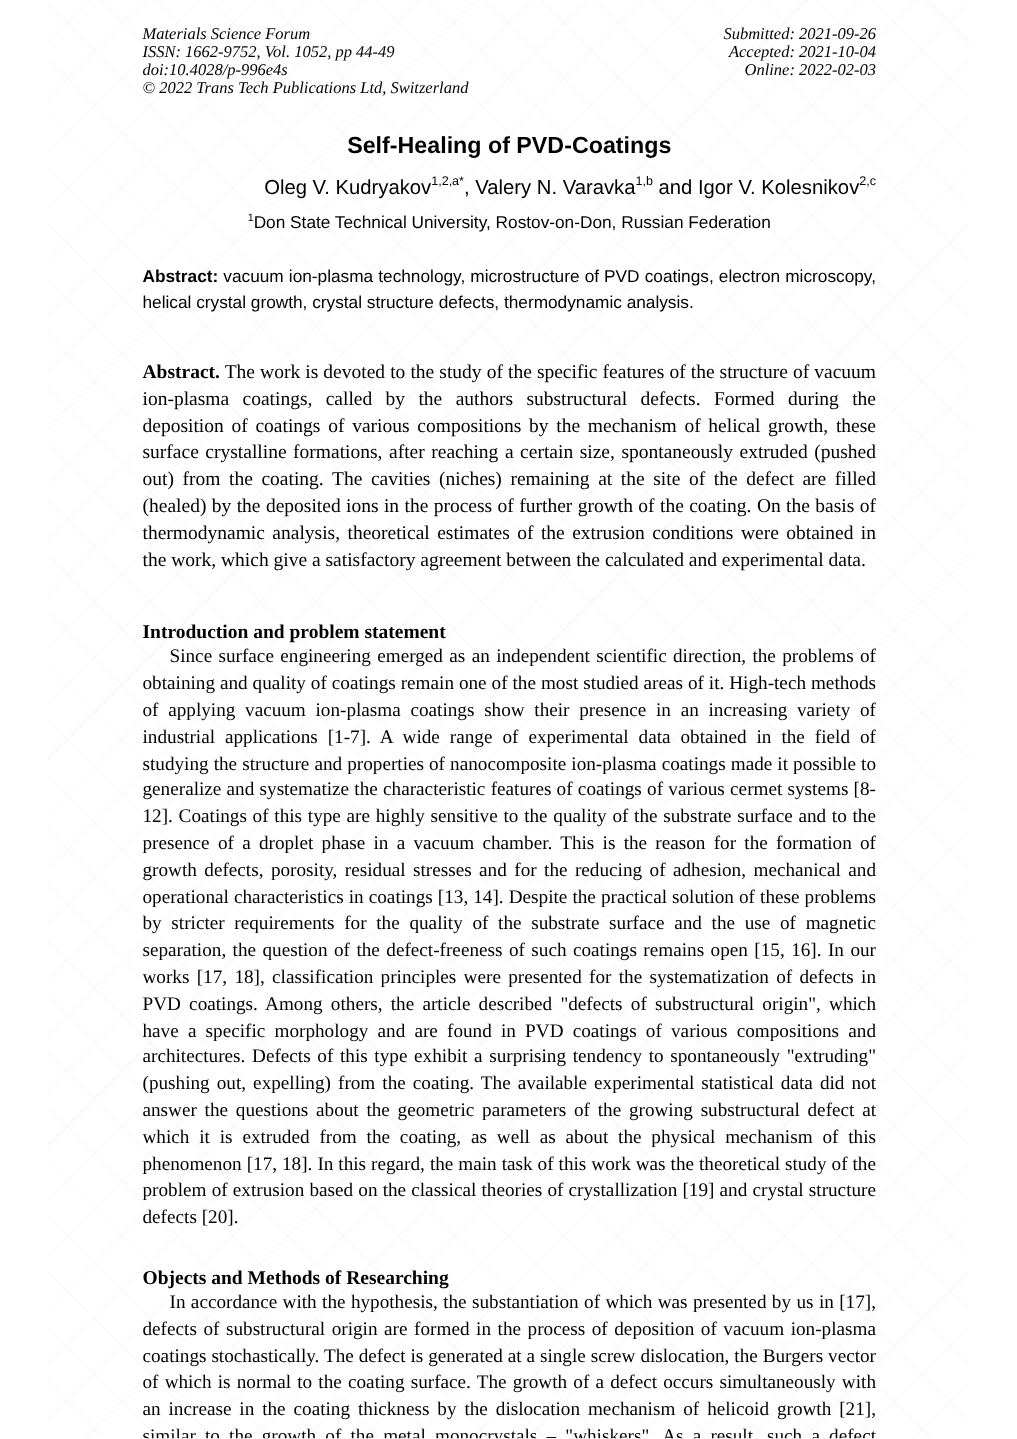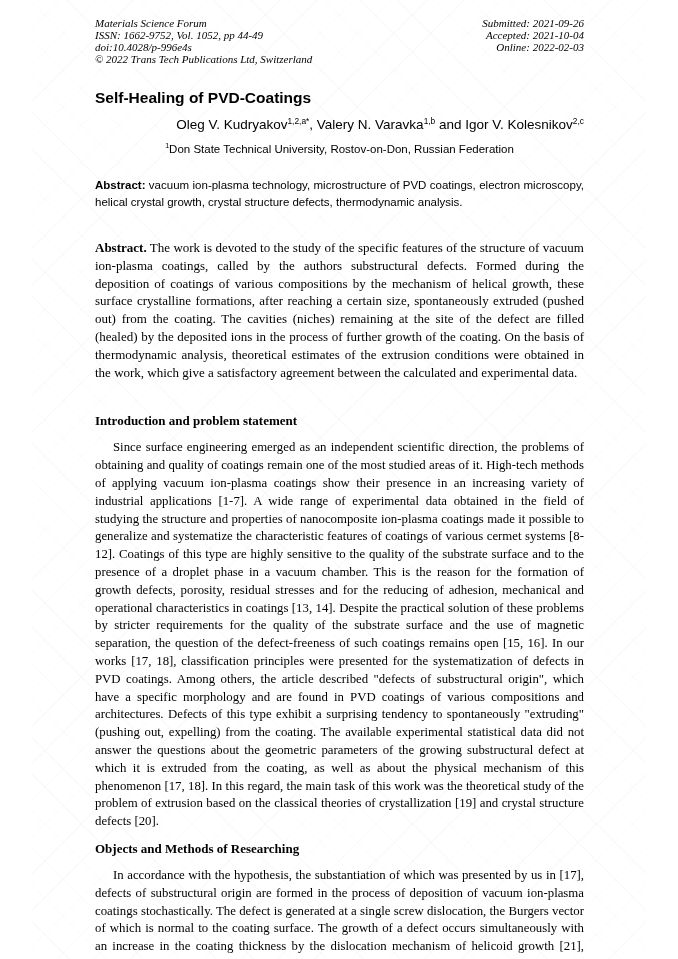"Self-Healing of PVD-Coatings" .title { text-align: left -> center }
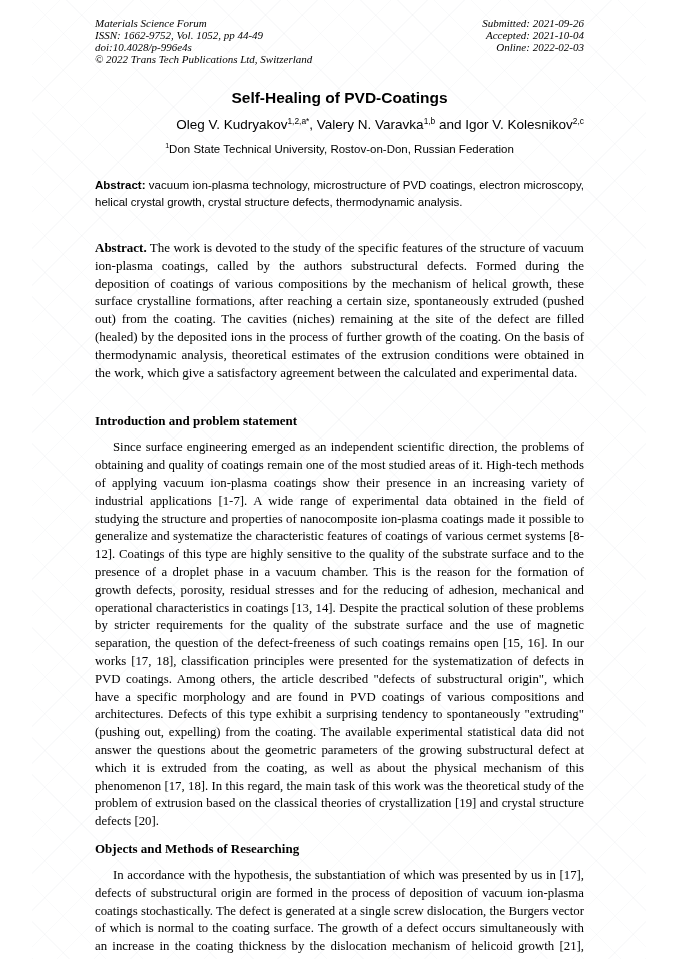"Since surface engineering emerged as" .body-par { margin-top: 10px -> 0 }
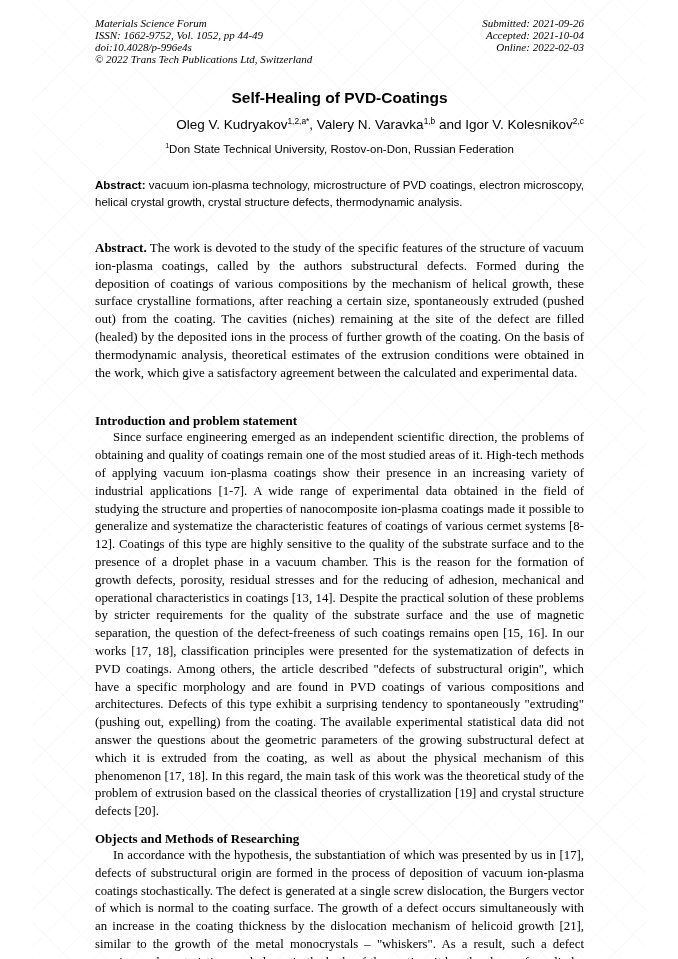"Objects and Methods of Researching" .sec2 .section-heading { margin-top: 10px -> 23px }
